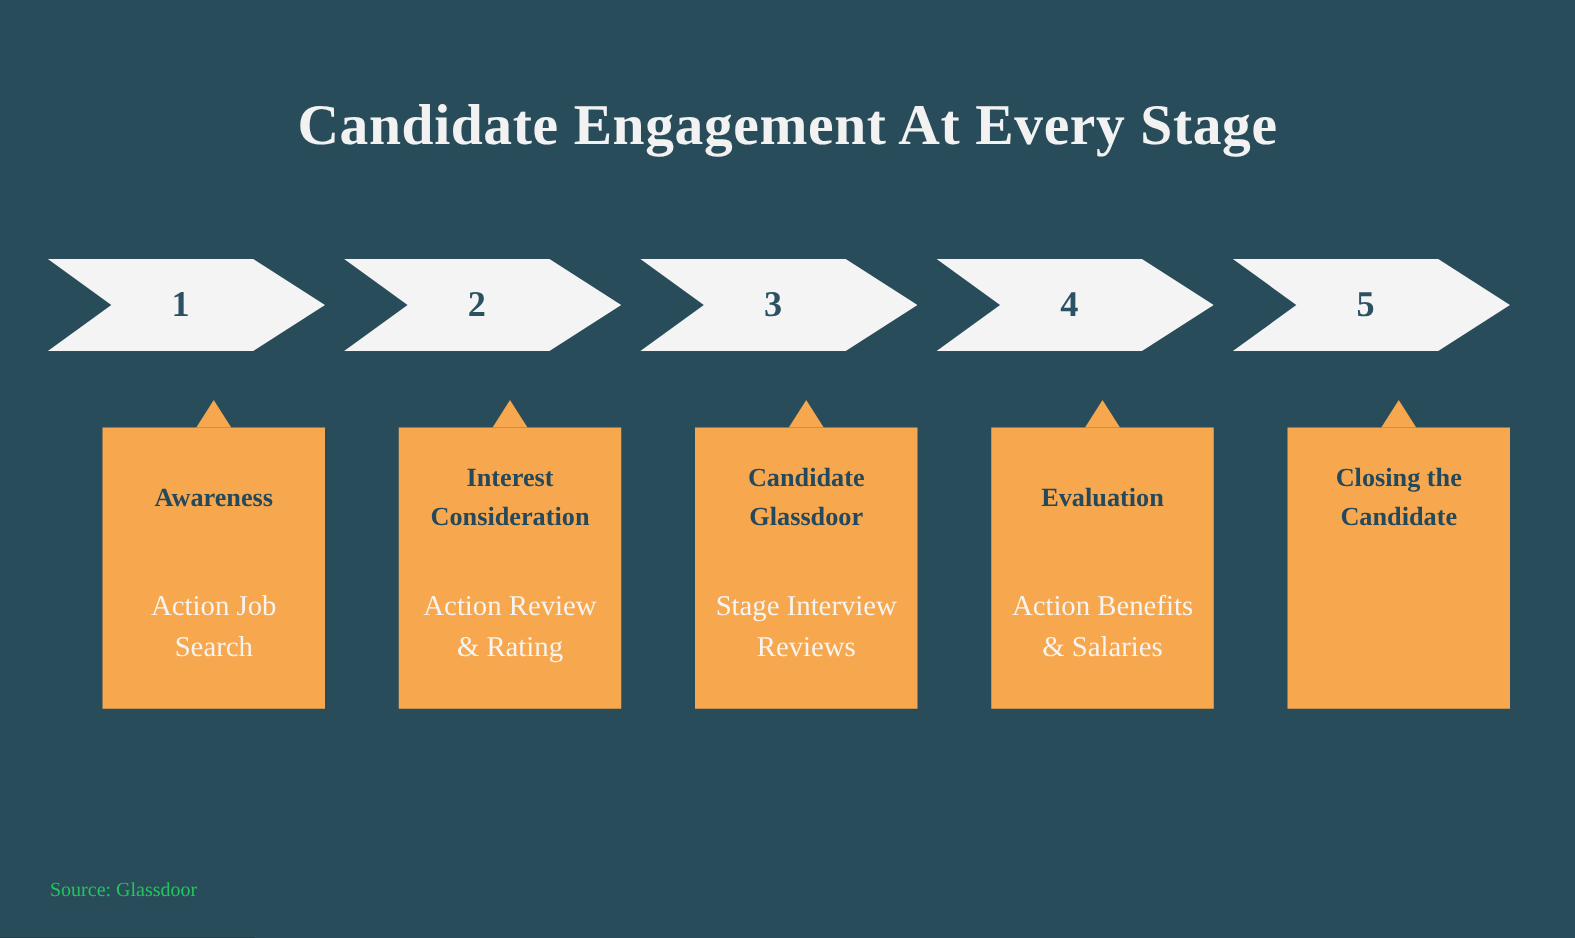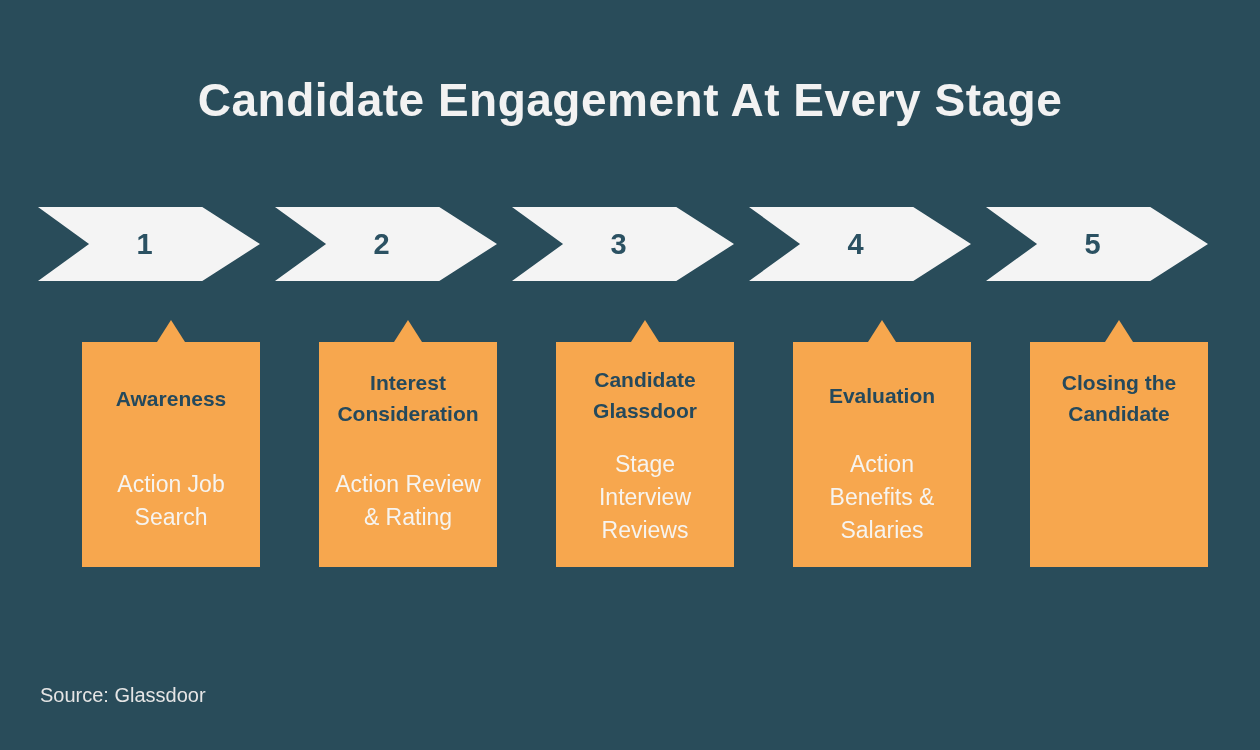"Candidate Engagement At Every Stage" .canvas { font-family: Liberation Sans, sans-serif -> Liberation Serif, serif }
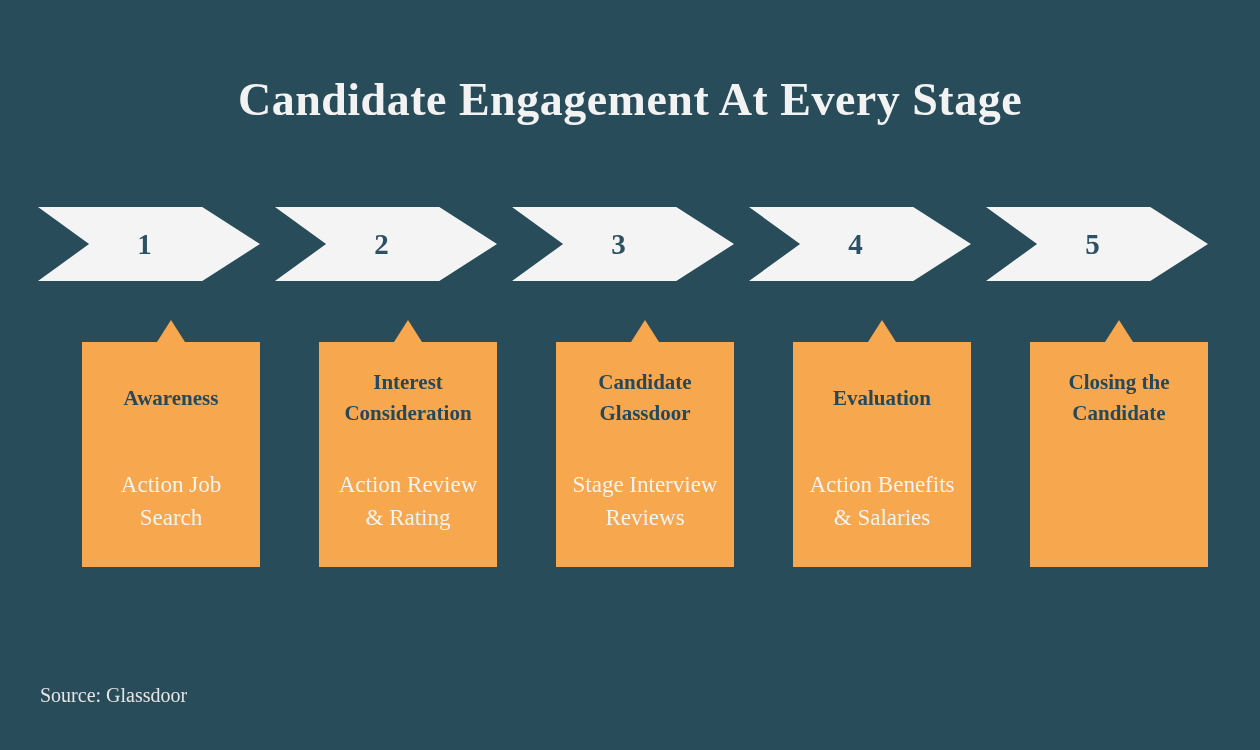"Source: Glassdoor" .source-note { color: #e5e5e5 -> #22c55e; font-size: 20px -> 16px; top: 684px -> 704px }
